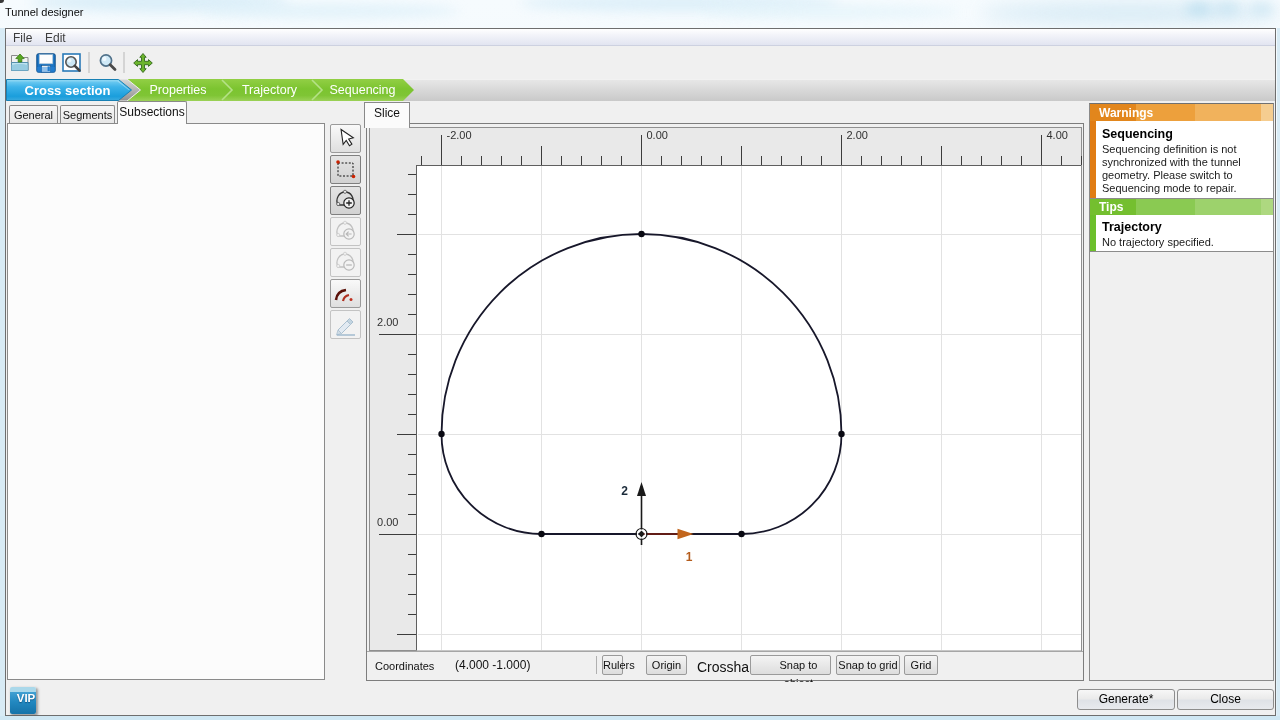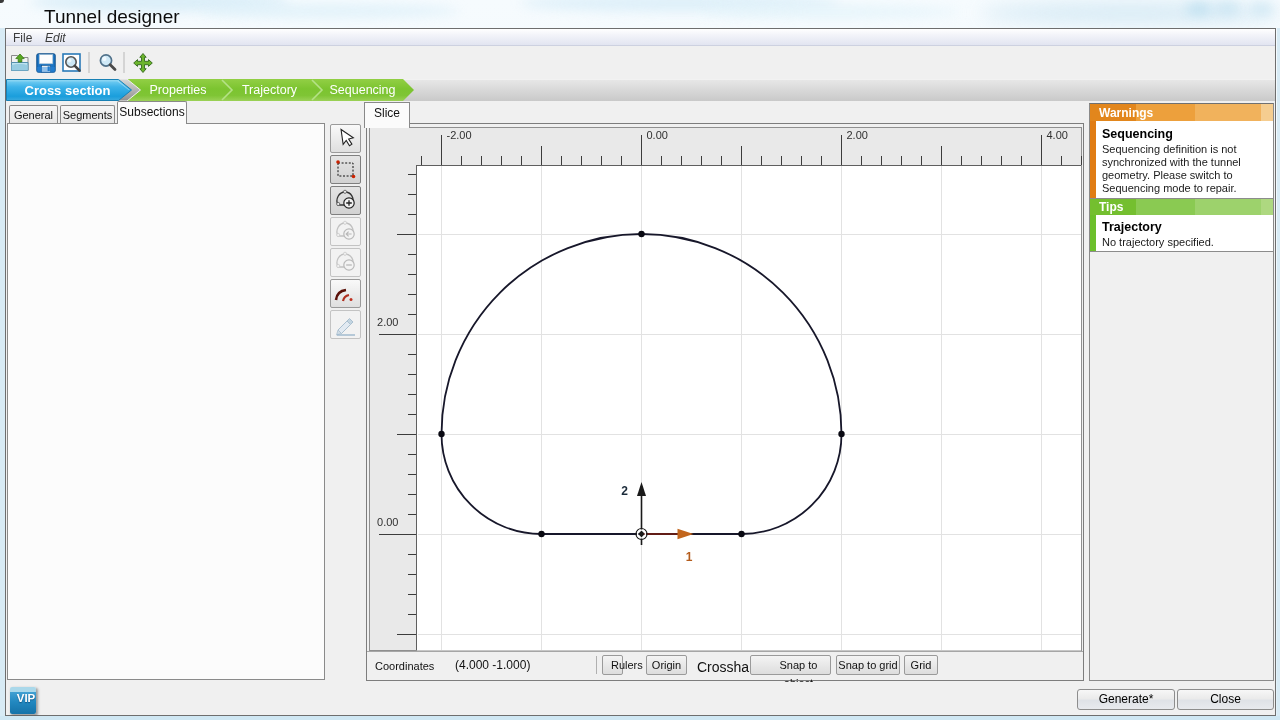"Tunnel designer" #title { font-size: 19px -> 11px; margin-left: 39px -> none }
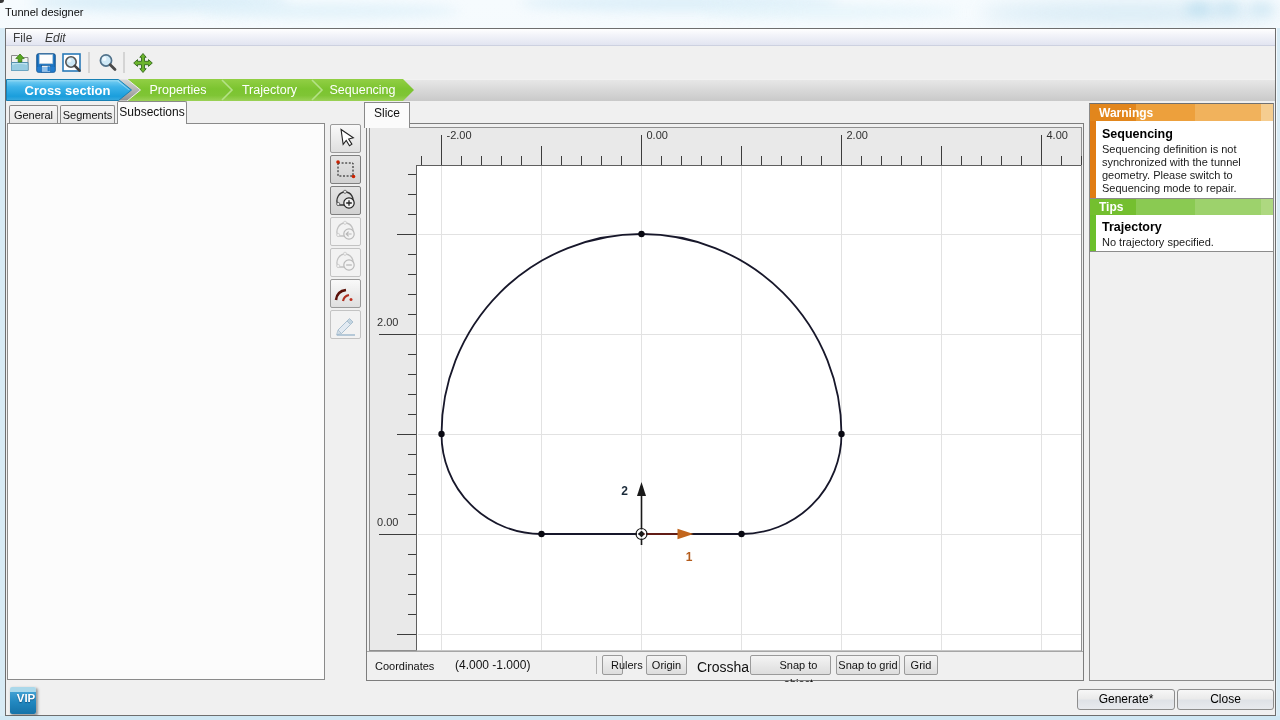"Edit" div.menuitem { font-style: italic -> none }
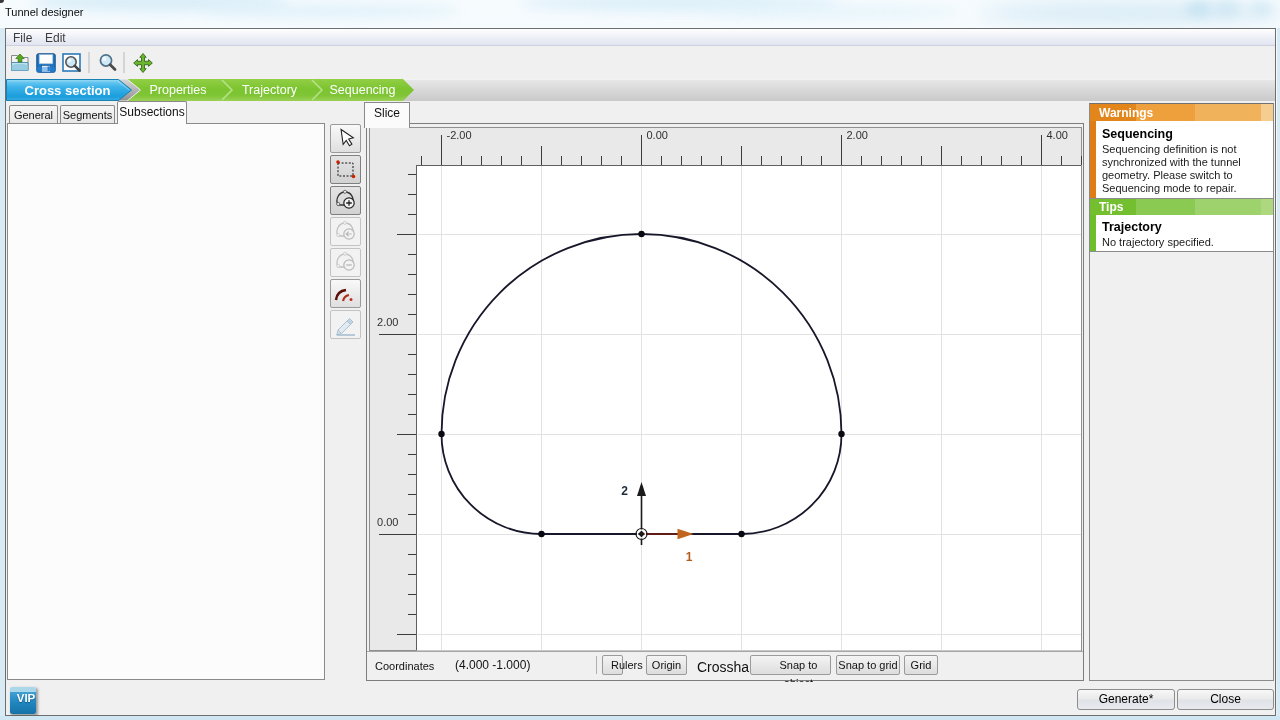"Rulers" div.sbtn { padding-left: 8px -> none }
